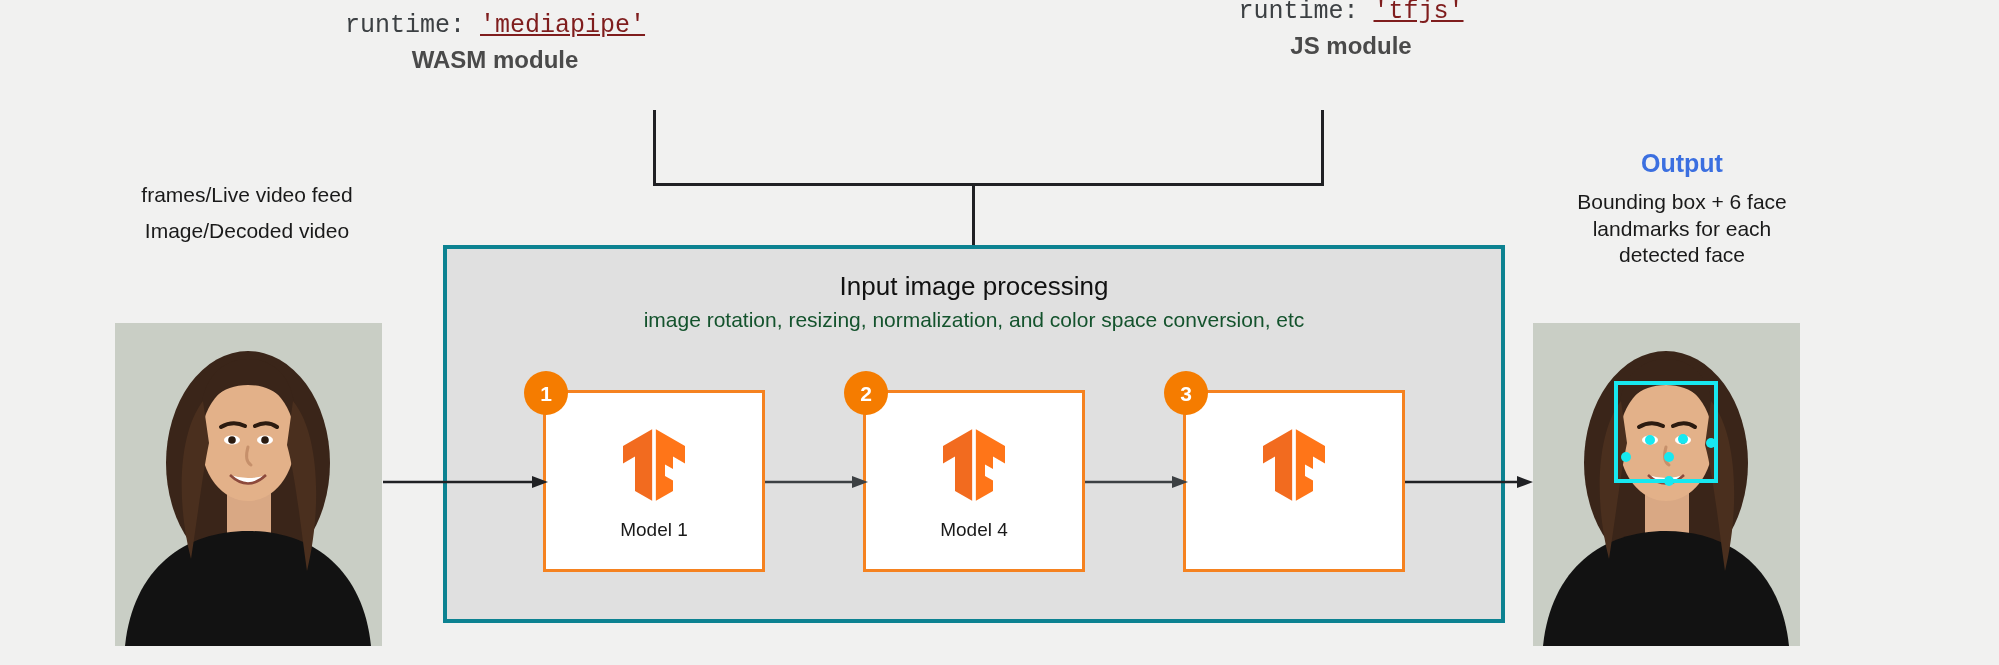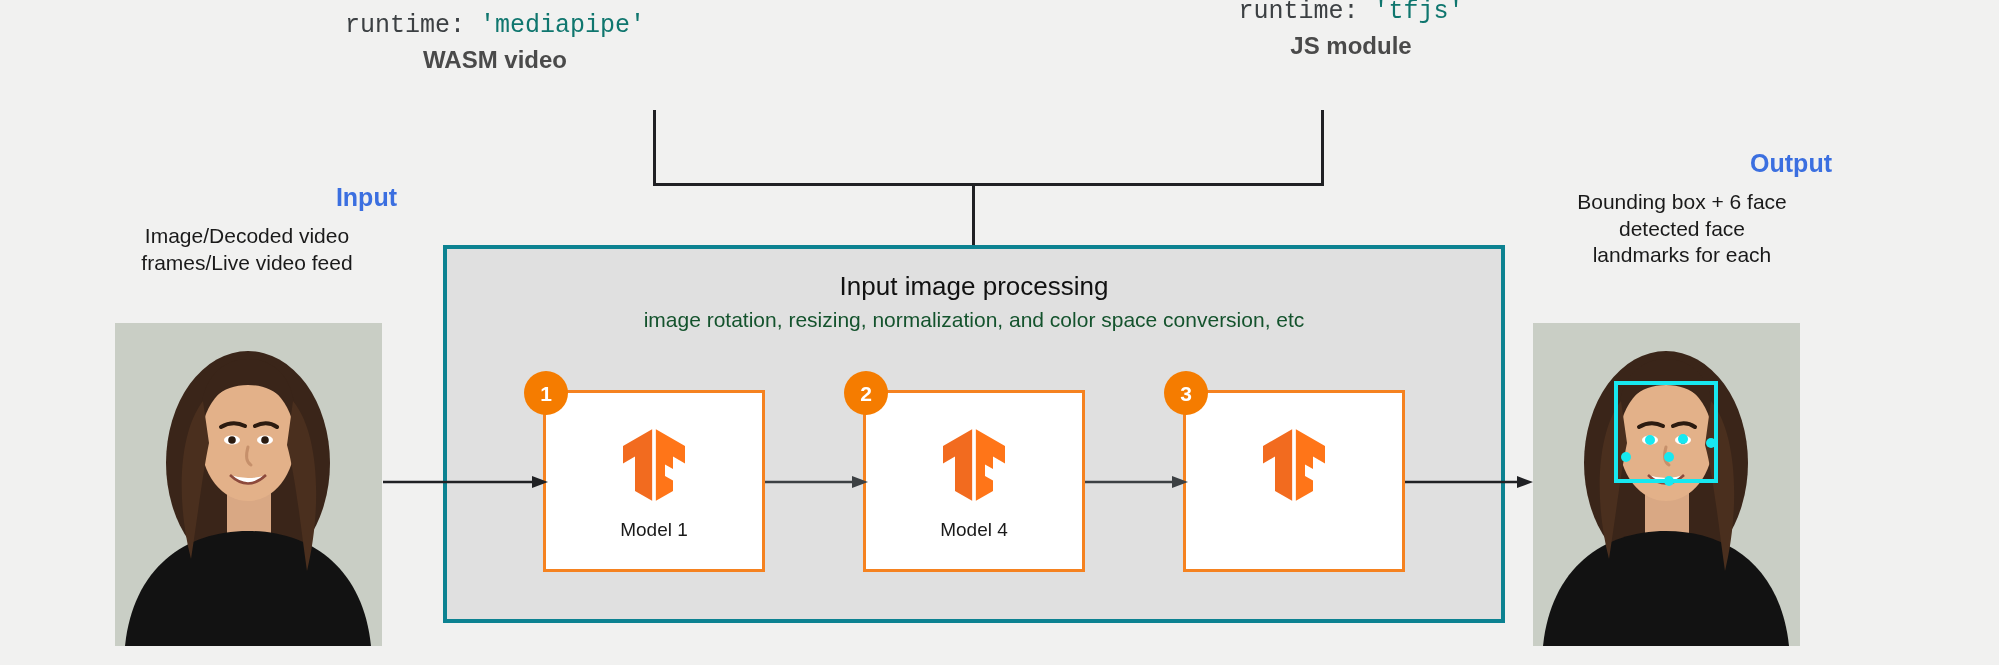"'mediapipe'" .runtime-code .str { color: #0f766e -> #7f1d1d; text-decoration: none -> underline }
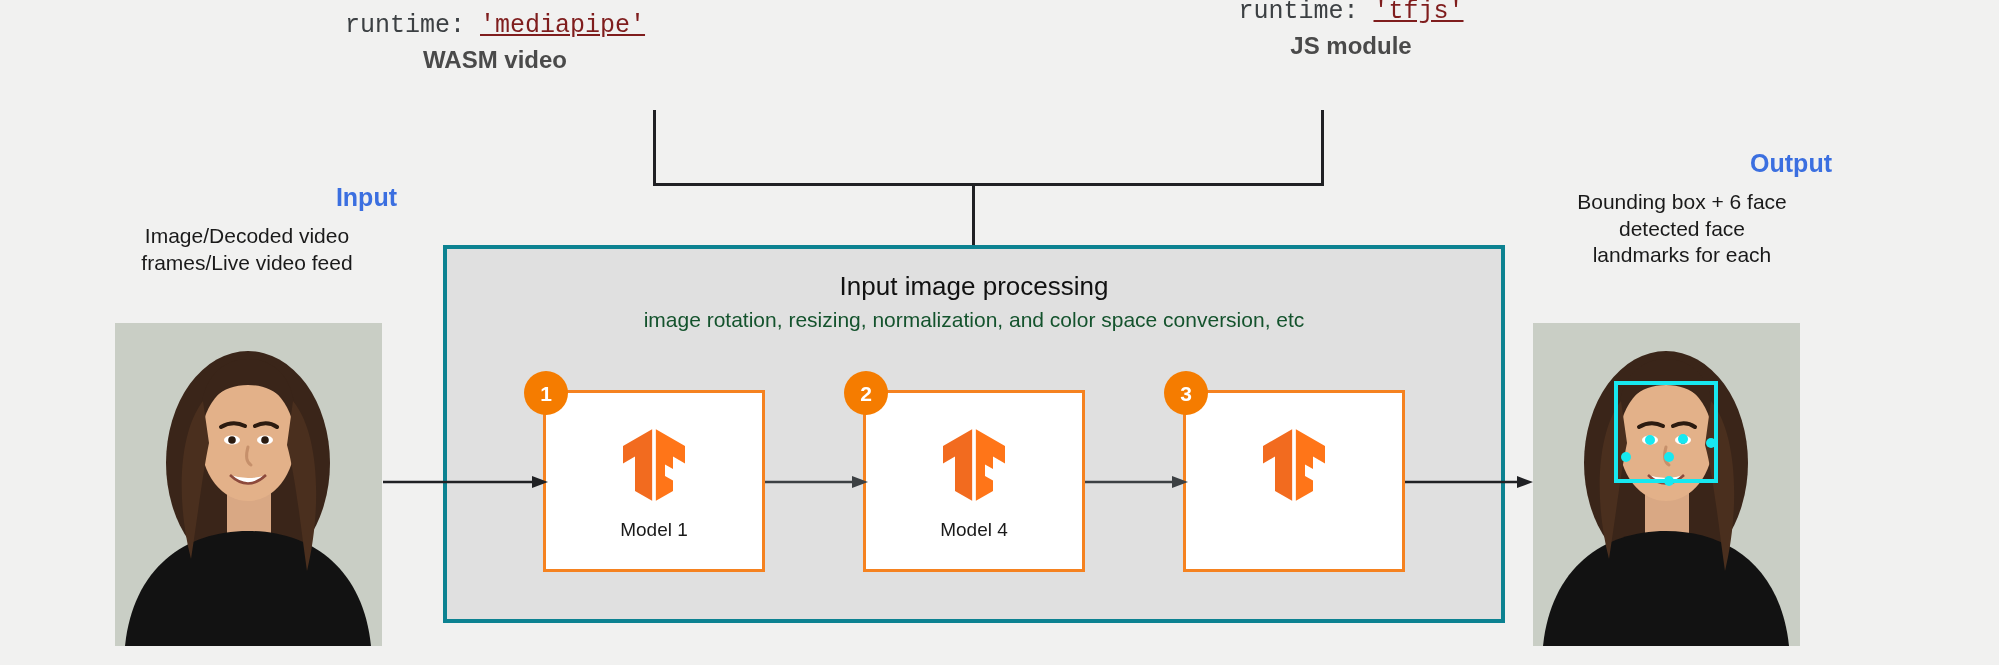"WASM video" div.runtime-label { text: video -> module }
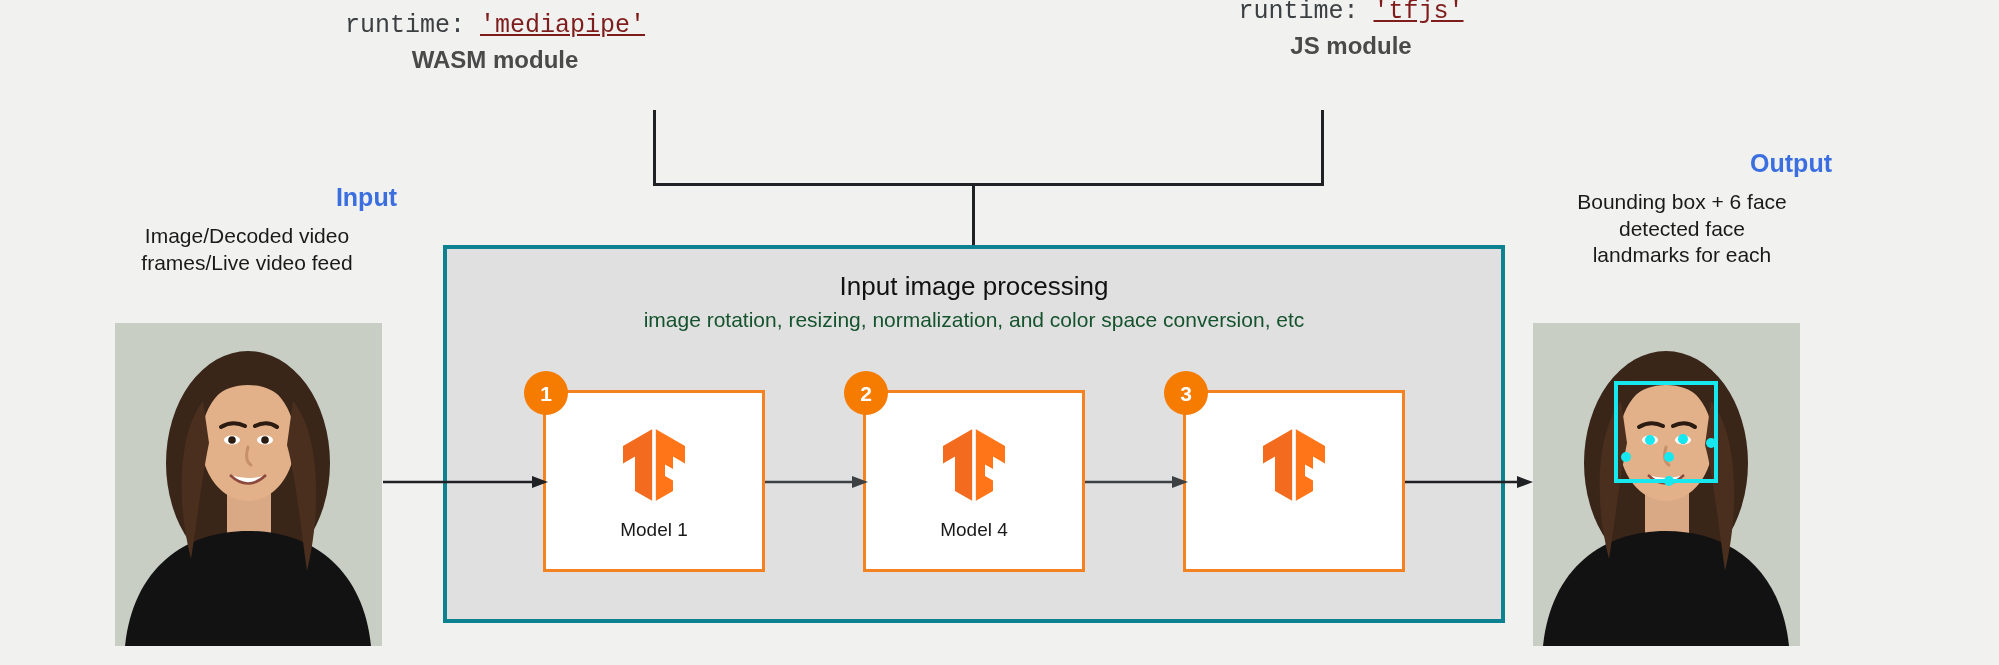"Output" .caption-title { text-align: right -> none }
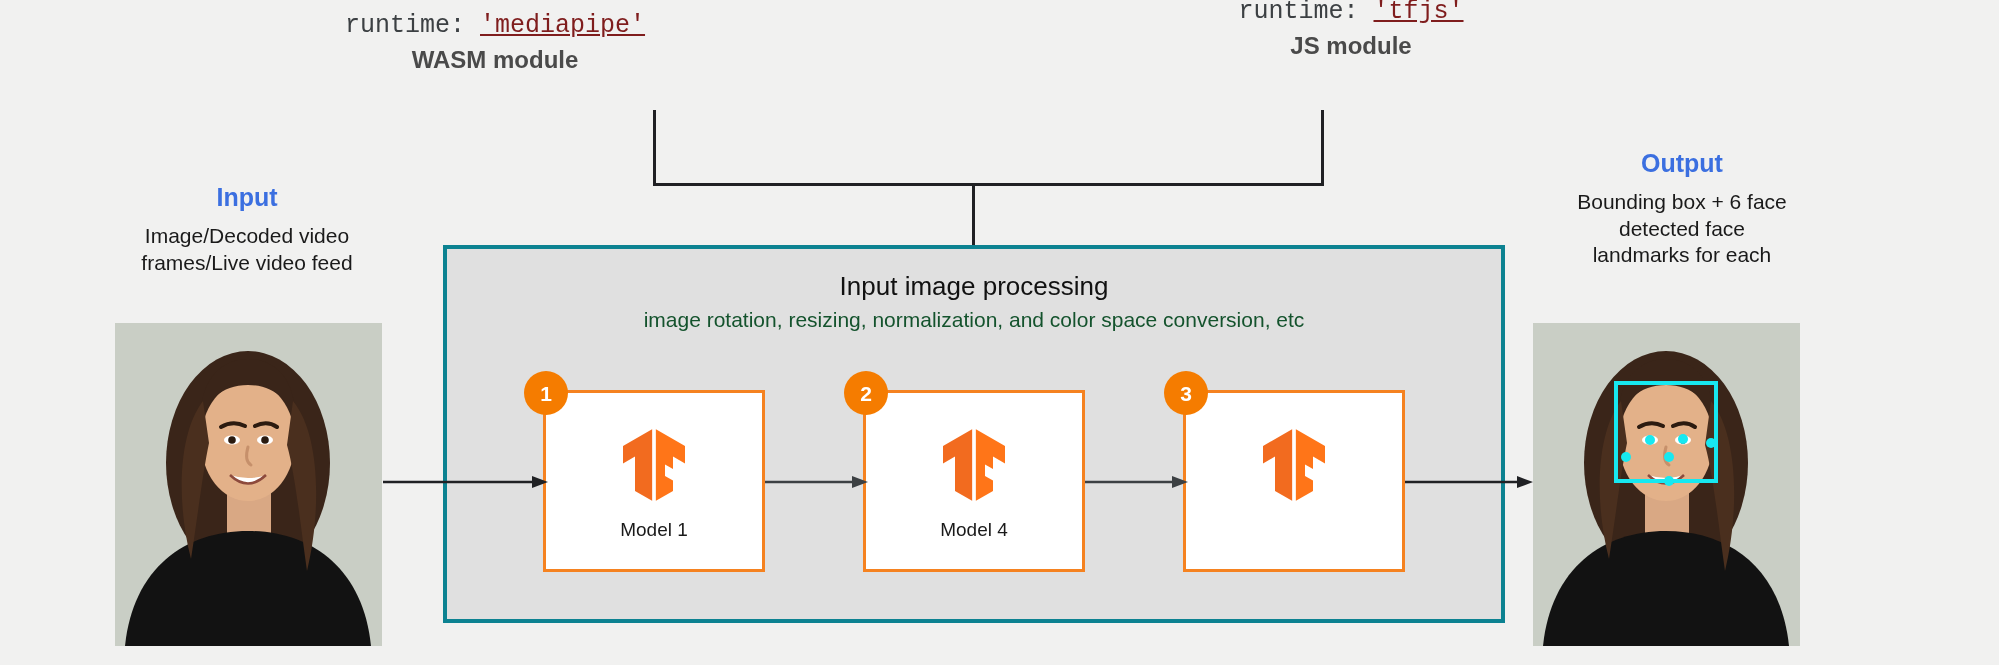"Input" div.caption-title { html: <div>Input</div> -> none }
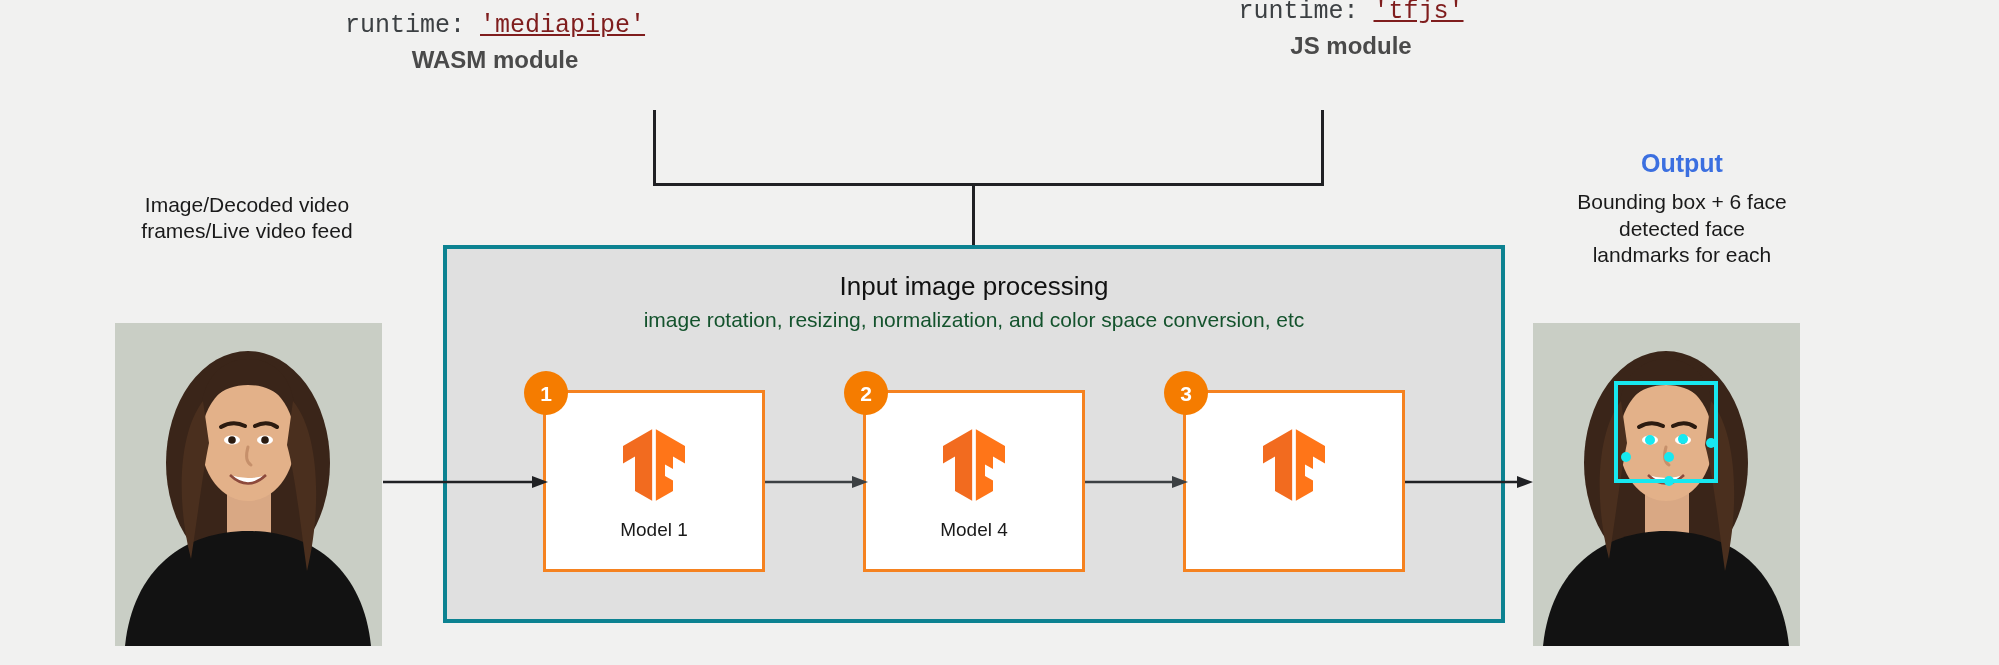"Image/Decoded video" div.caption-body { order: before "frames/Live video feed" -> after "frames/Live video feed" }
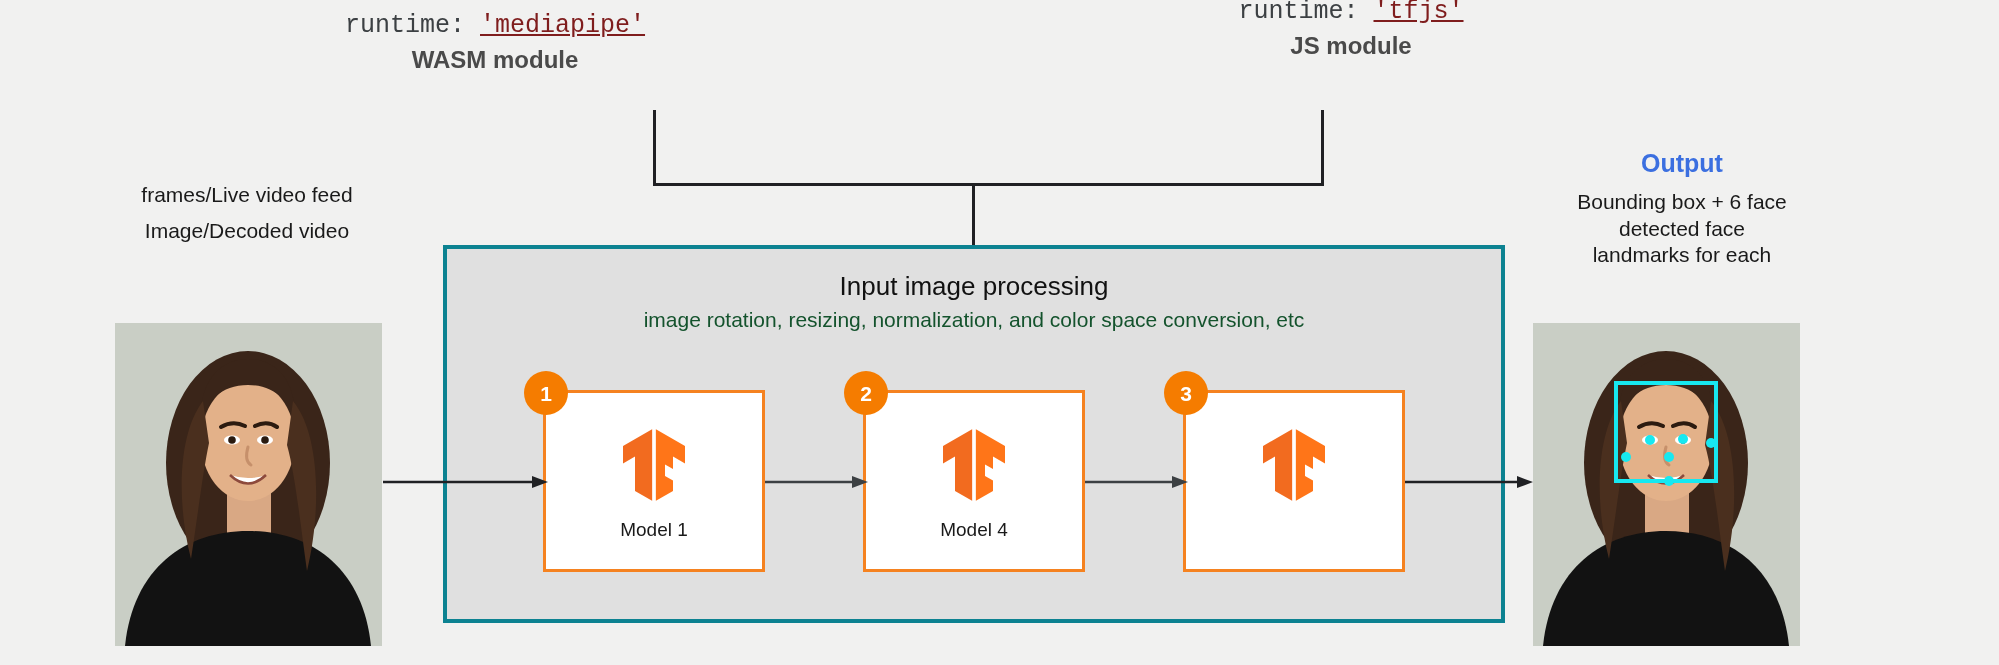"detected face" div.caption-body { order: before "landmarks for each" -> after "landmarks for each" }
